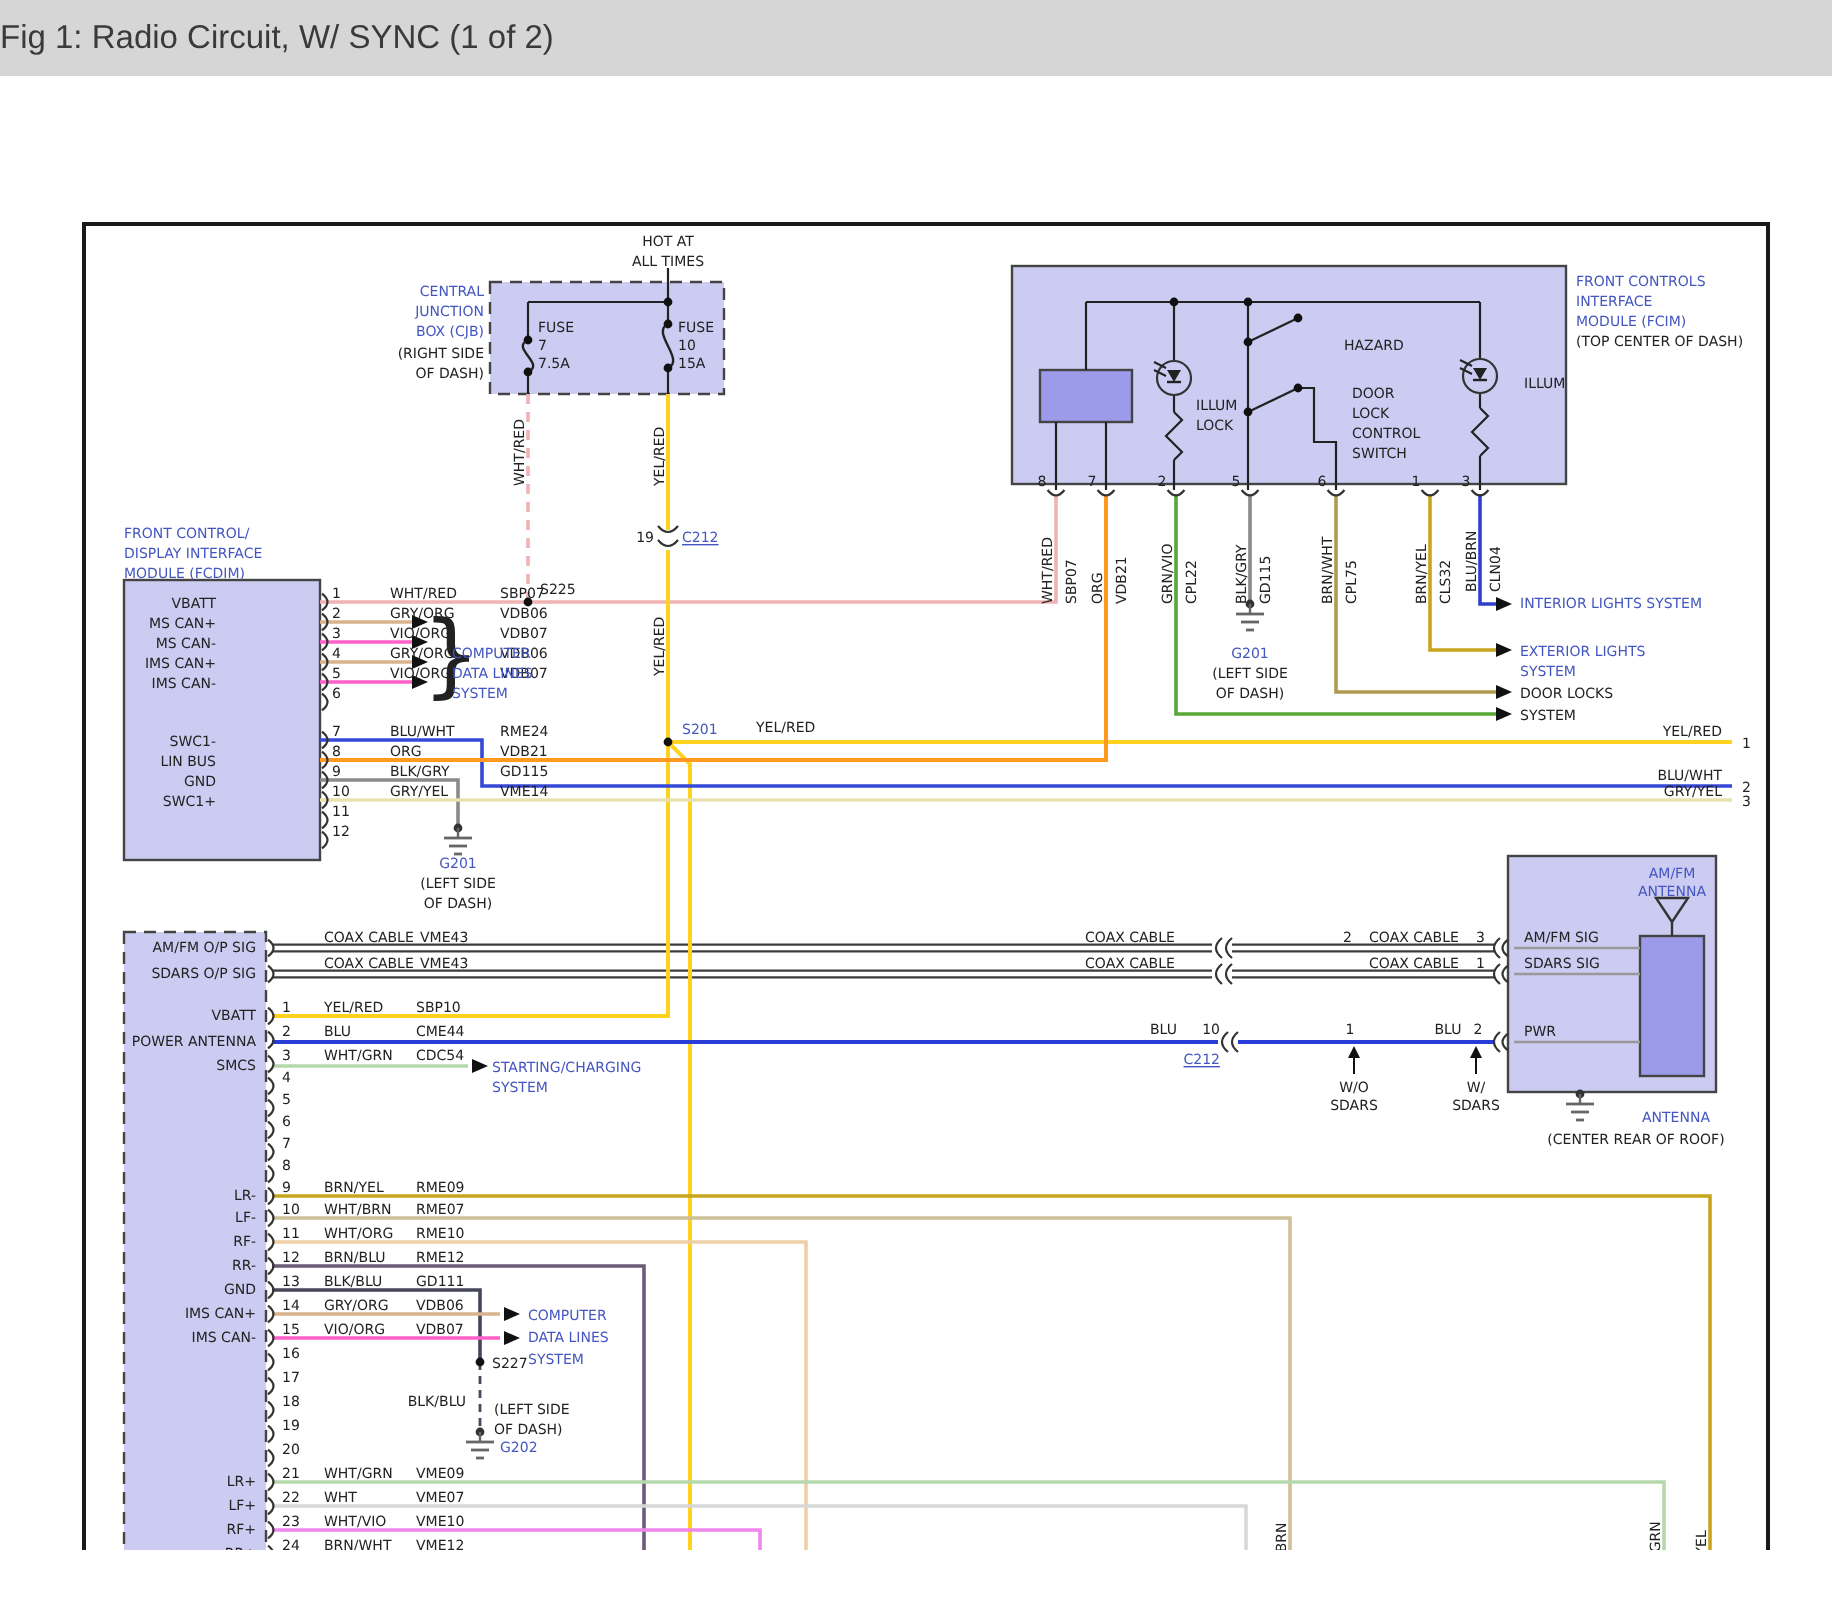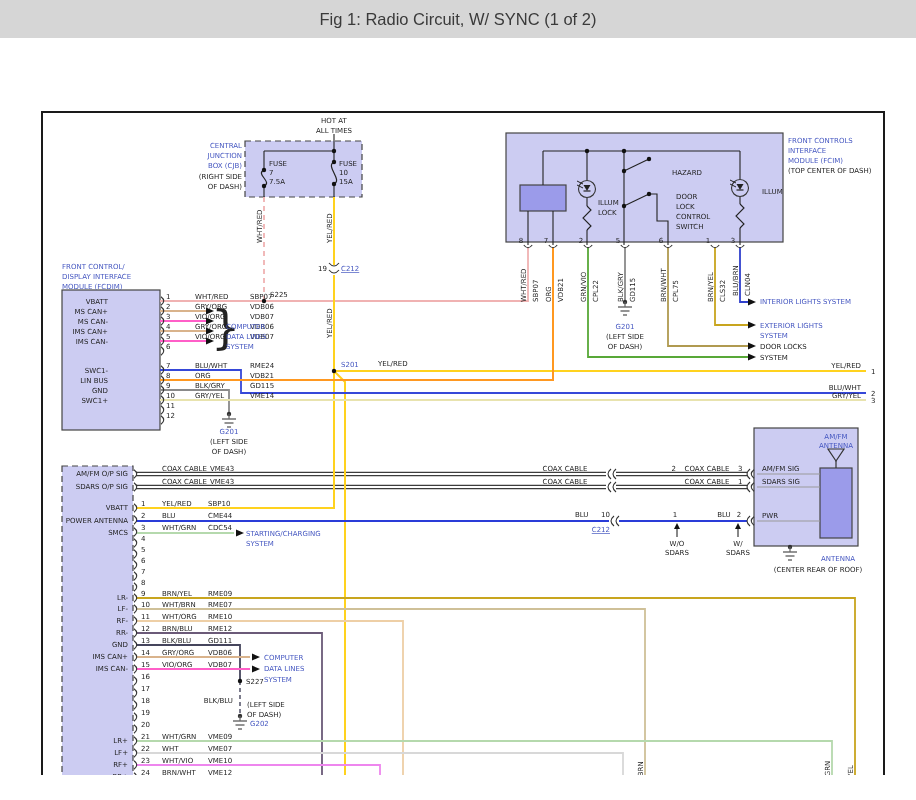"Fig 1: Radio Circuit, W/" #title-bar { justify-content: center -> none }
